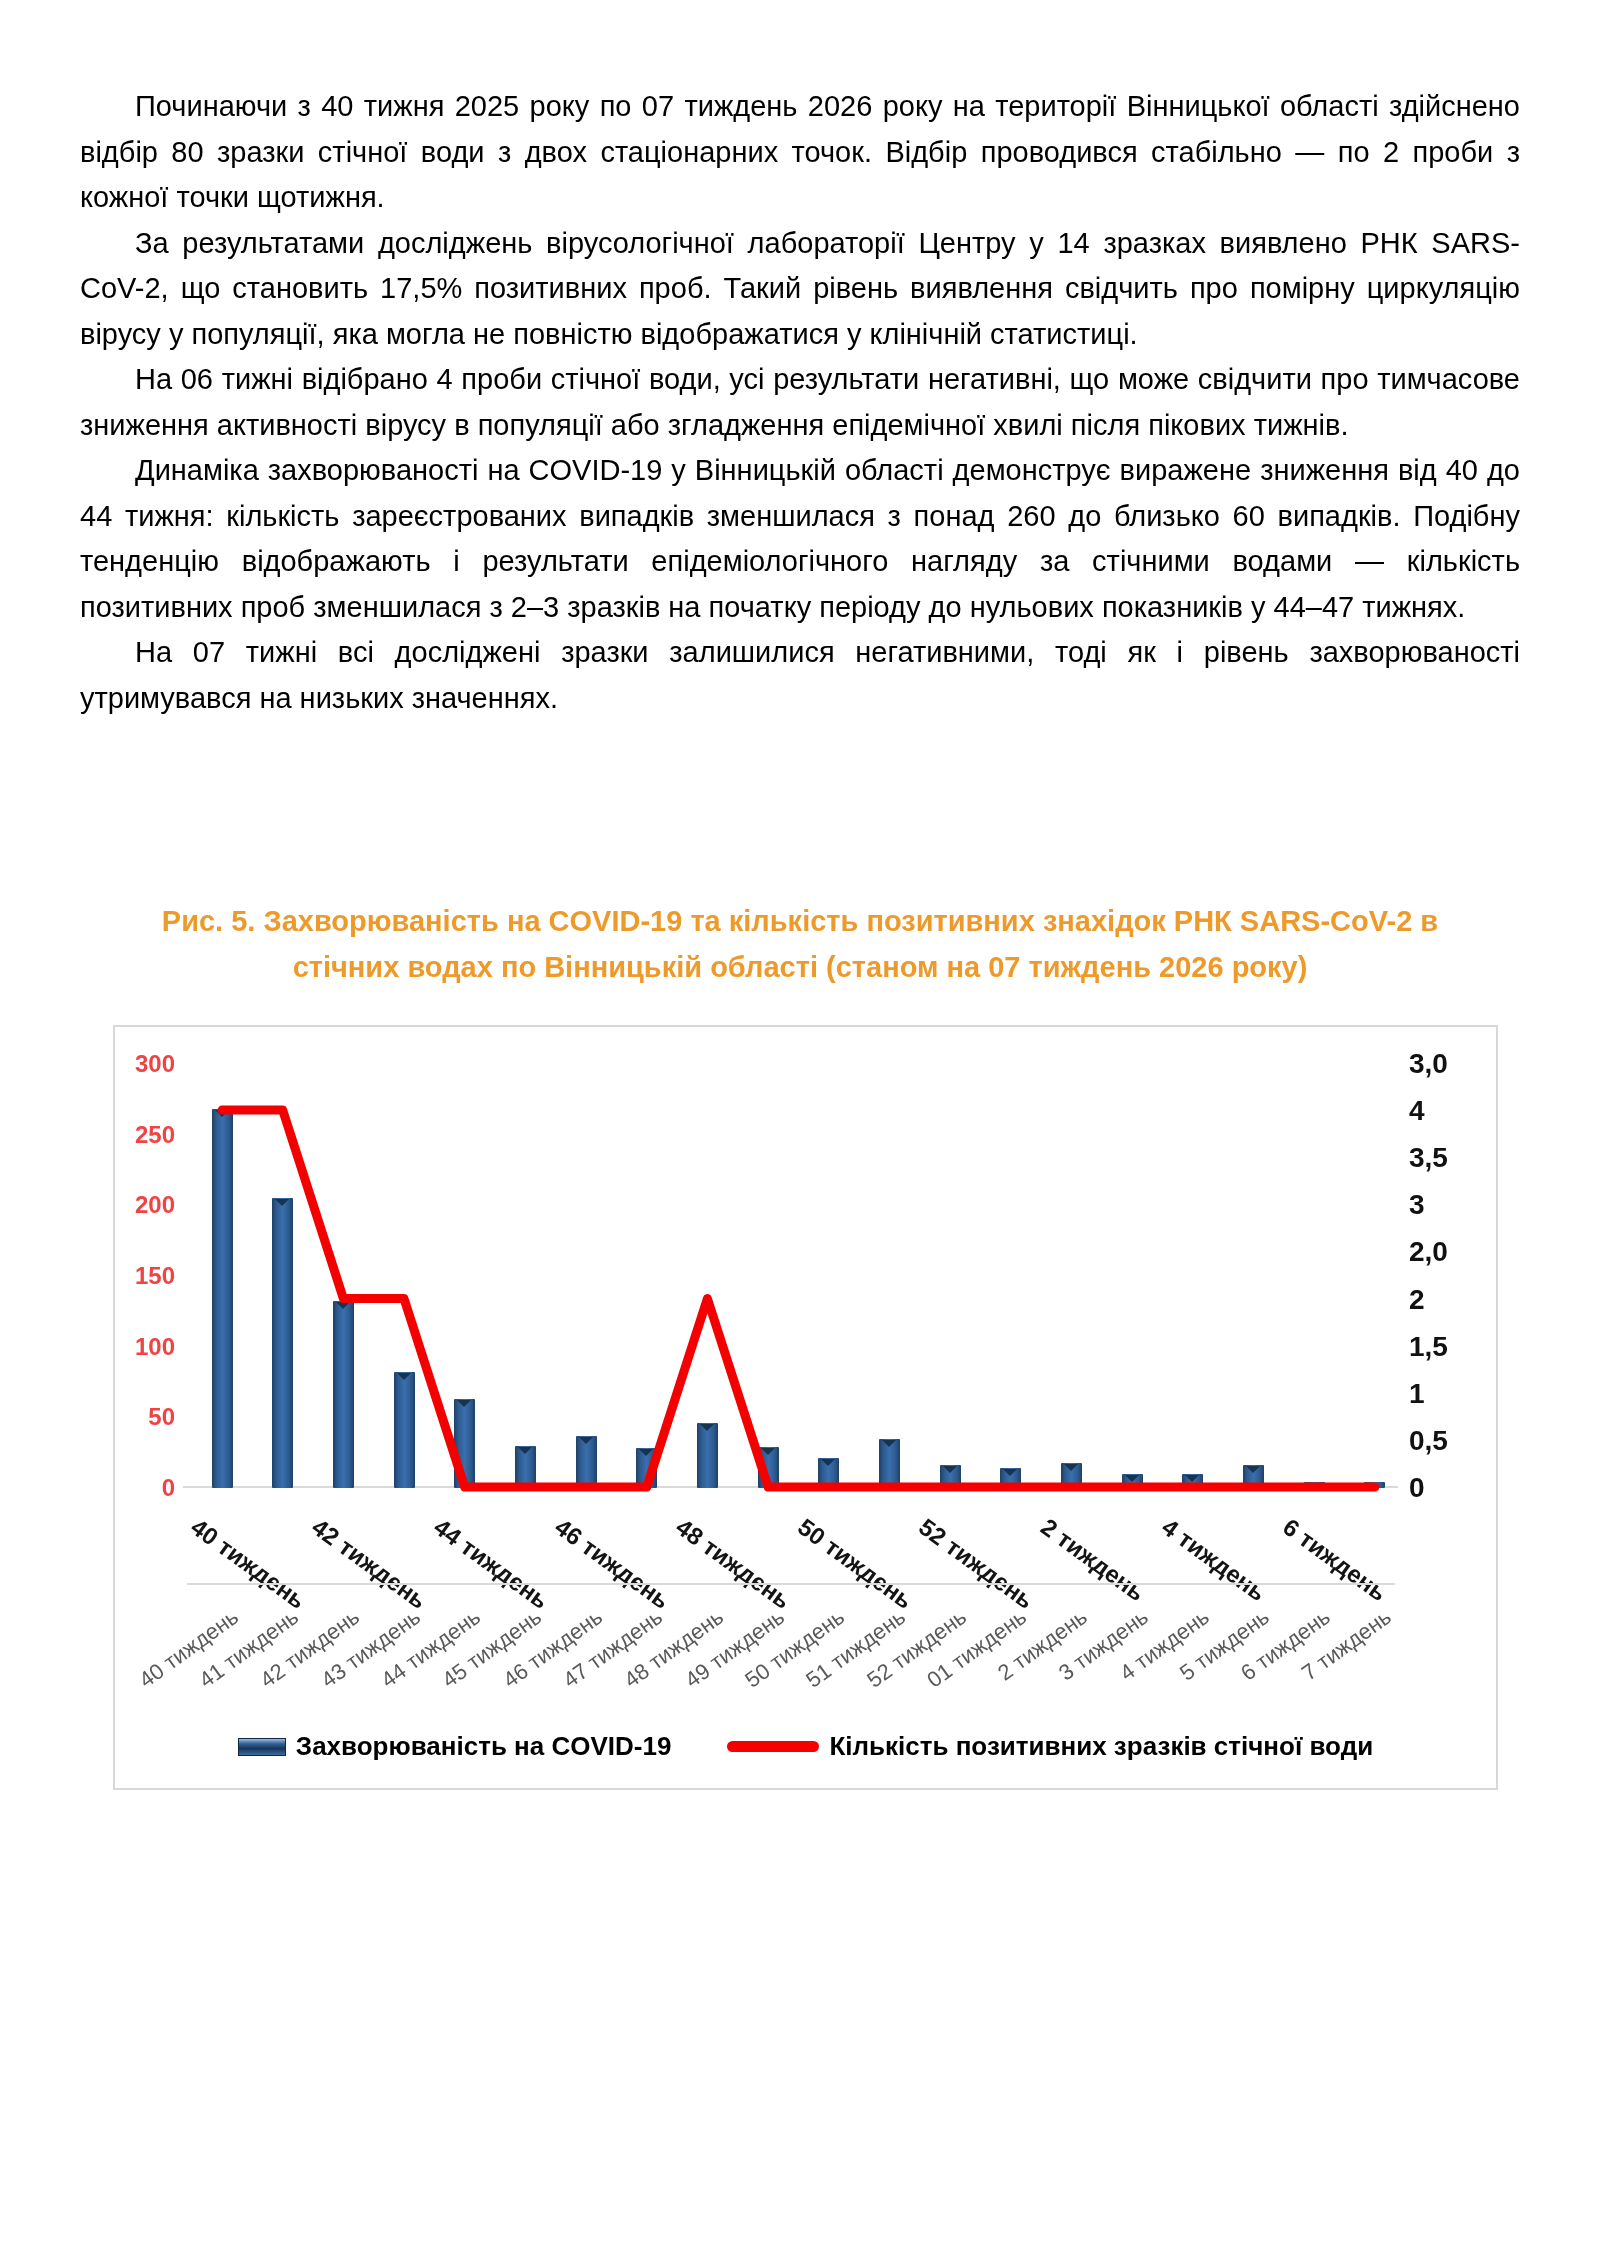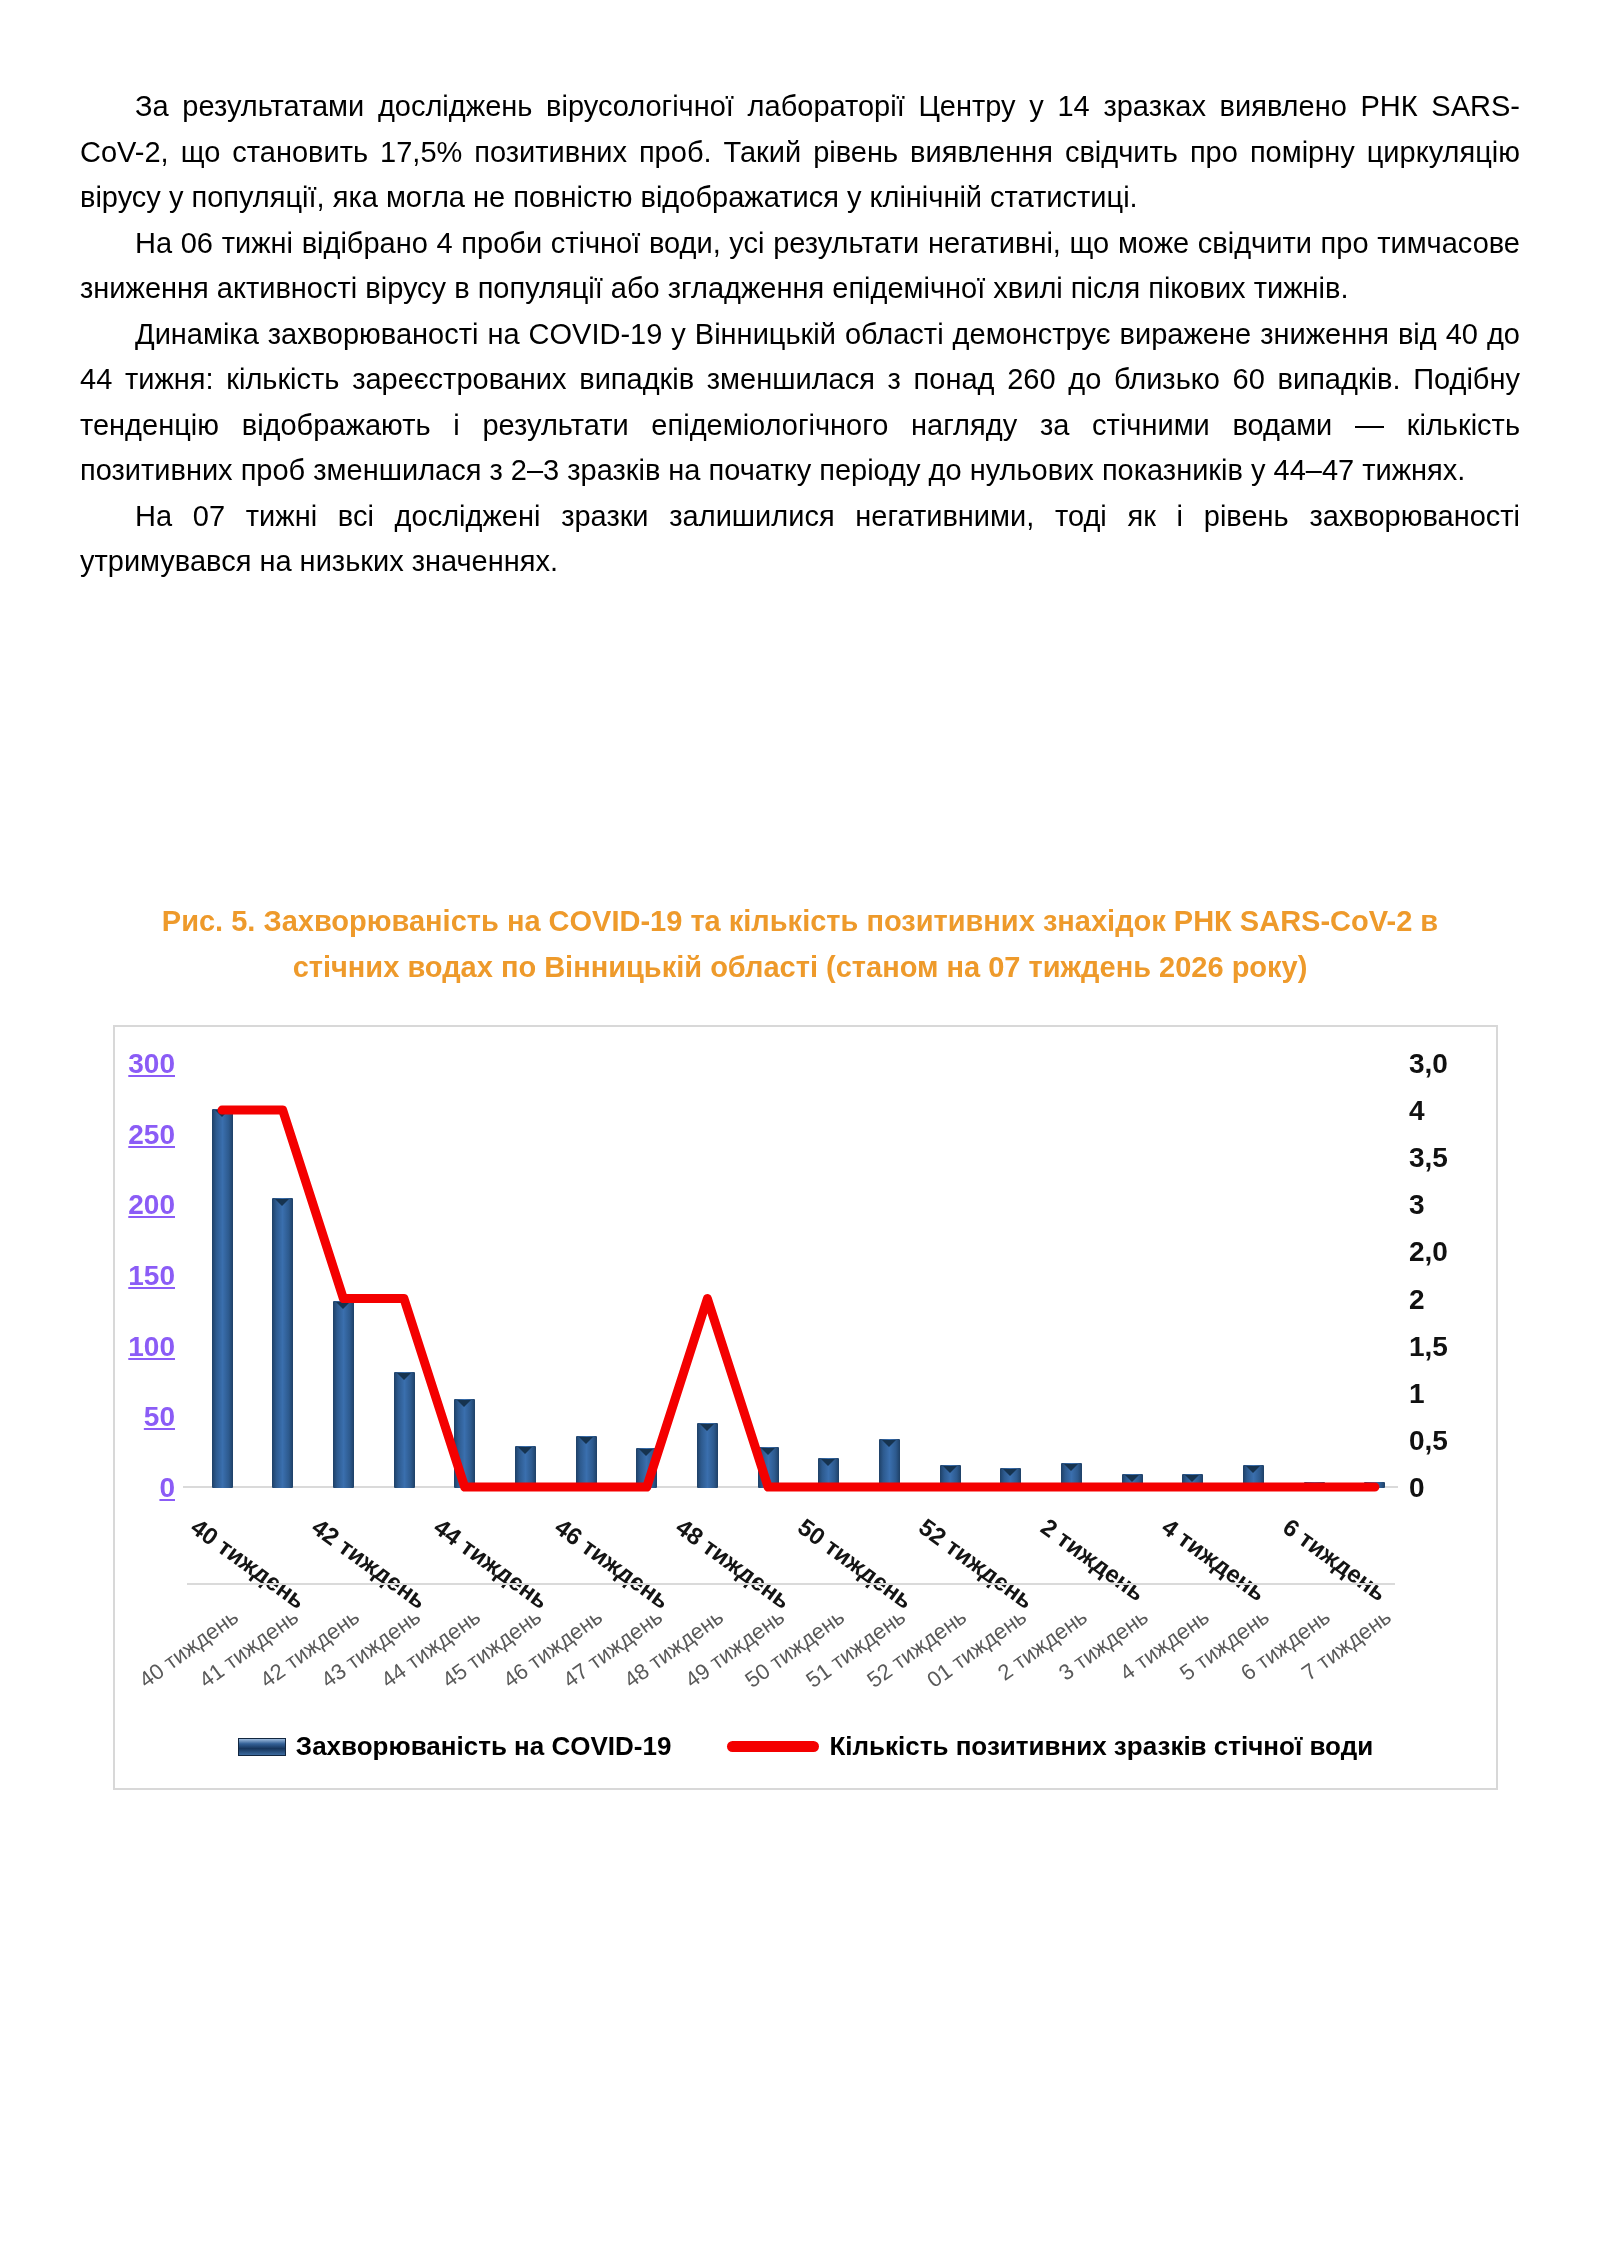"Починаючи з 40 тижня 2025" p { html: none -> <p>Починаючи з 40 тижня 2025 року по 07 тиждень 2026 року на території Вінницької області здійснено відбір 80 зразки стічної води з двох стаціонарних точок. Відбір проводився стабільно — по 2 проби з кожної точки щотижня.</p> }
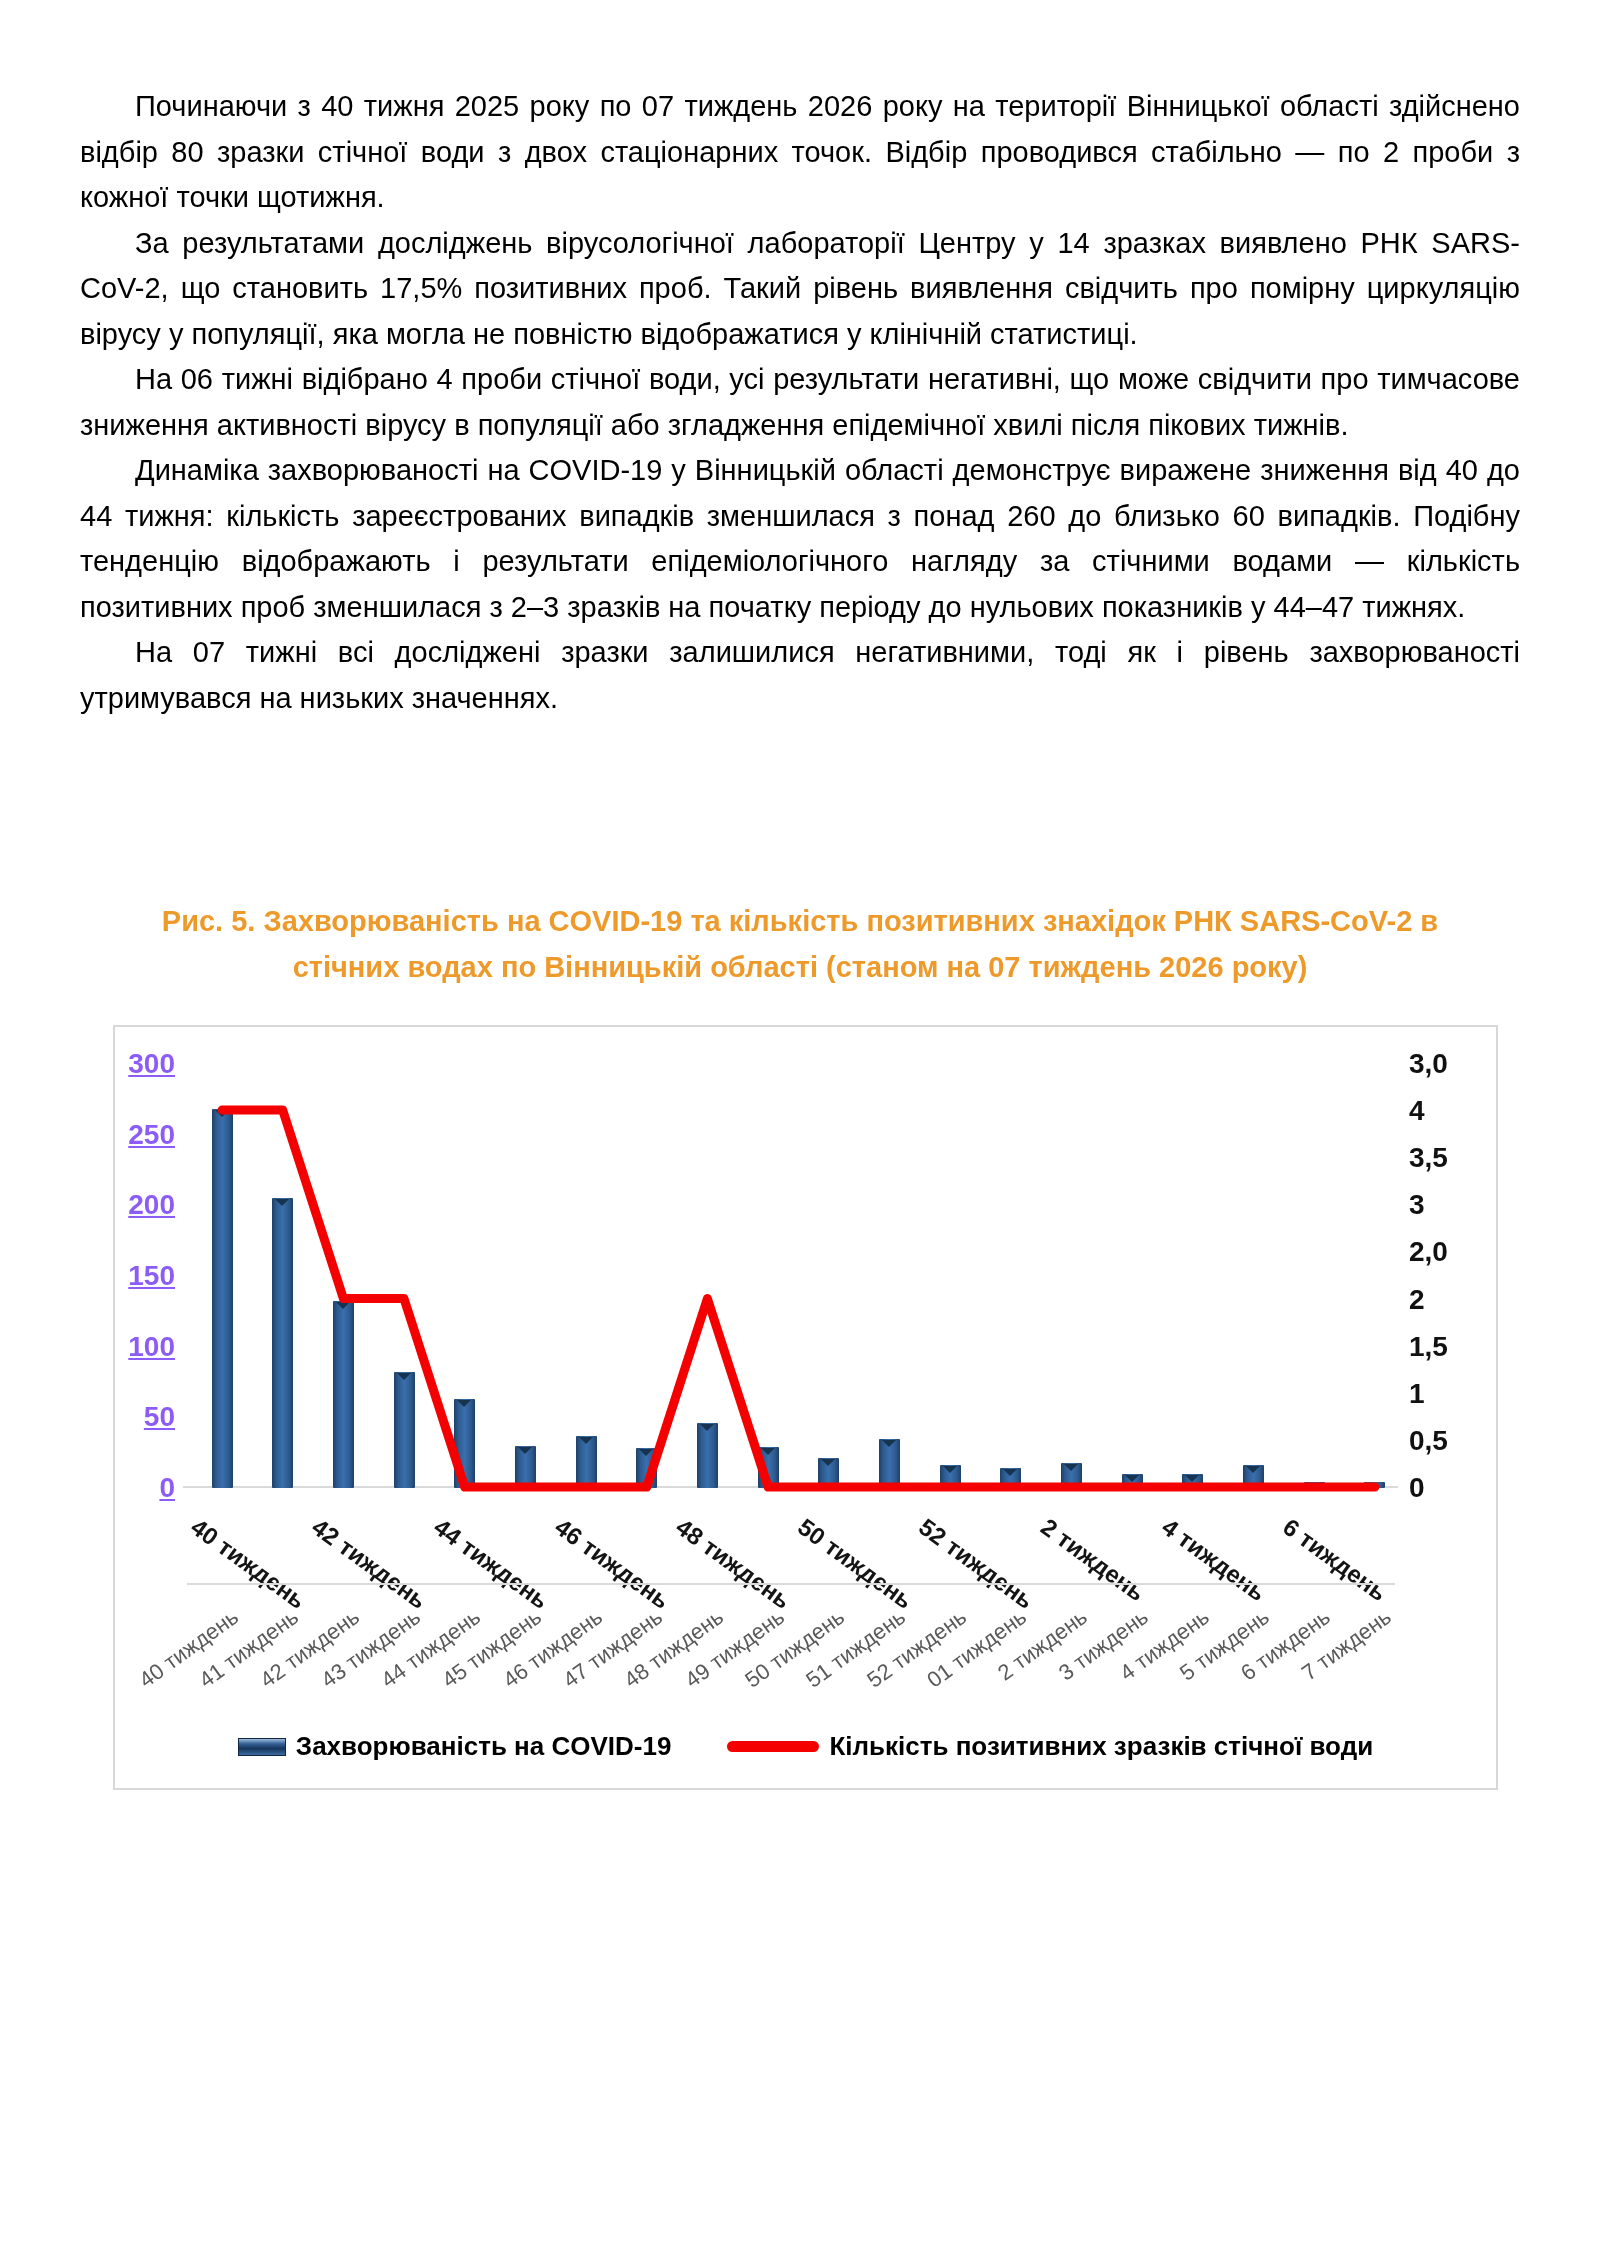"300" .tick-left { color: #8b5cf6 -> #ef4444; font-size: 28px -> 24px; text-decoration: underline -> none }
